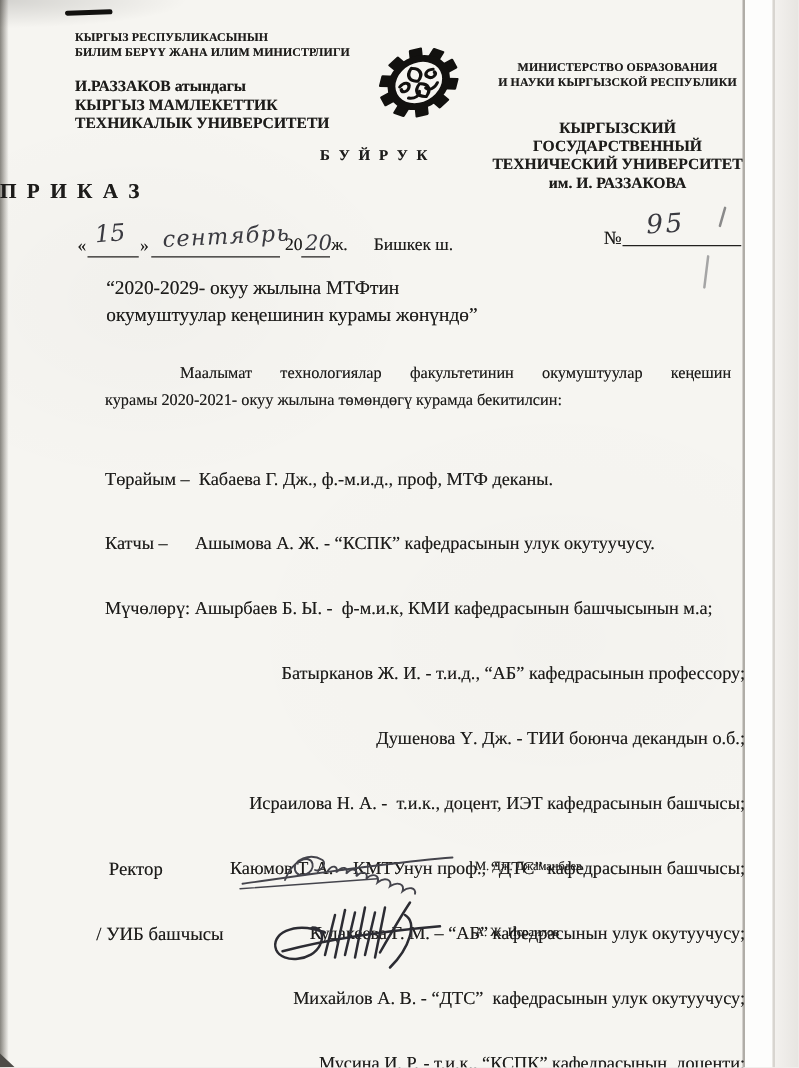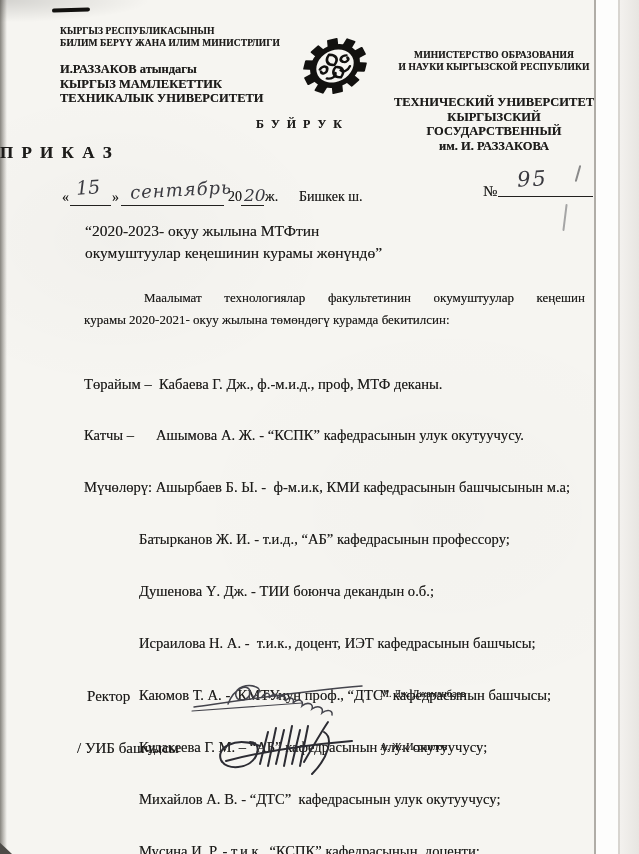"ТЕХНИЧЕСКИЙ УНИВЕРСИТЕТ" div { order: before "КЫРГЫЗСКИЙ ГОСУДАРСТВЕННЫЙ" -> after "КЫРГЫЗСКИЙ ГОСУДАРСТВЕННЫЙ" }
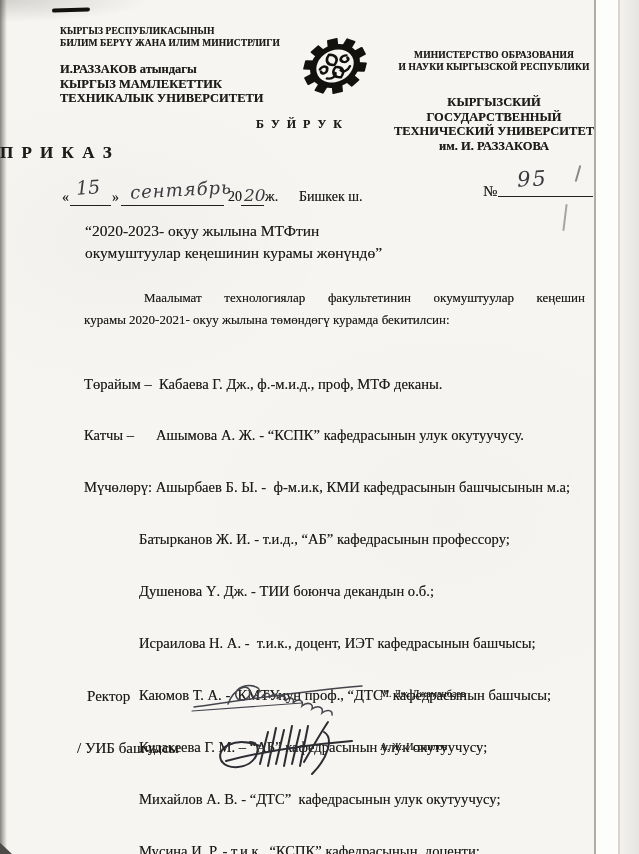"“2020-2023- окуу жылына МТФтин" div { text: 2020-2023- -> 2020-2029- }
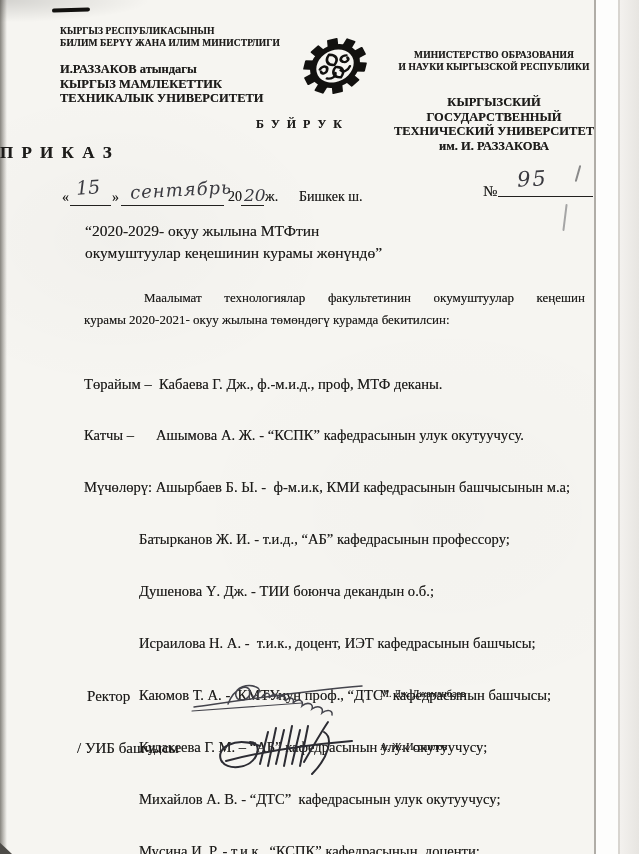"Батырканов Ж. И. - т.и.д.," .members .ind { text-align: none -> right }
